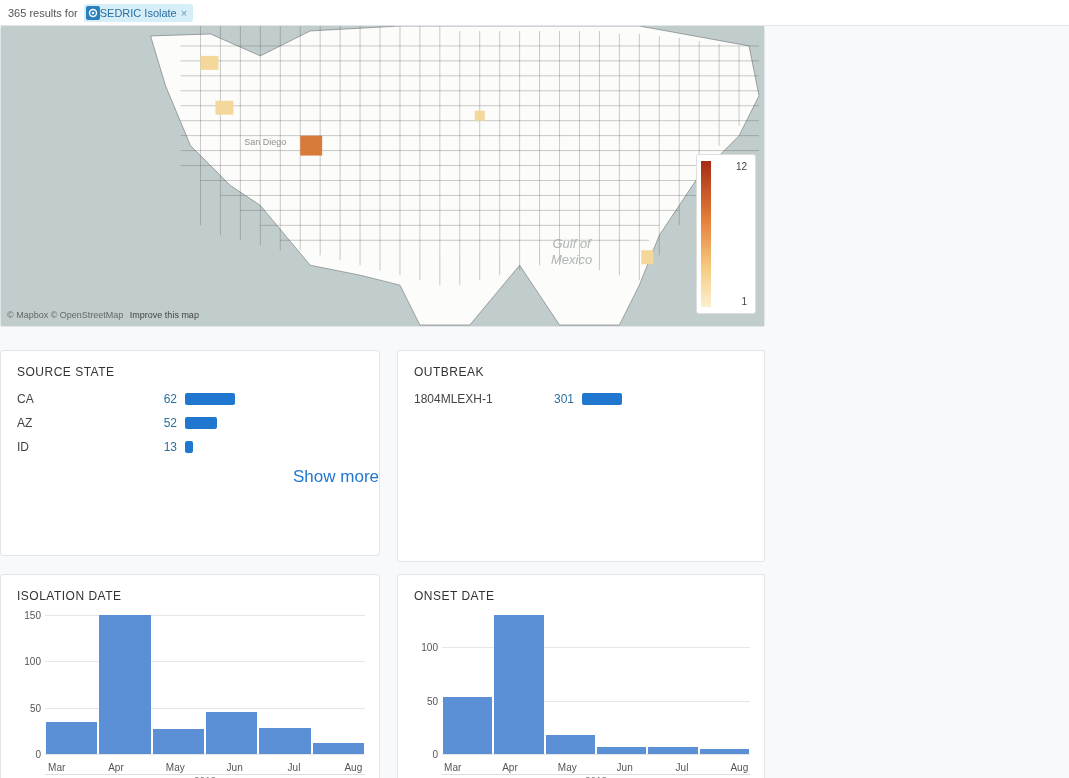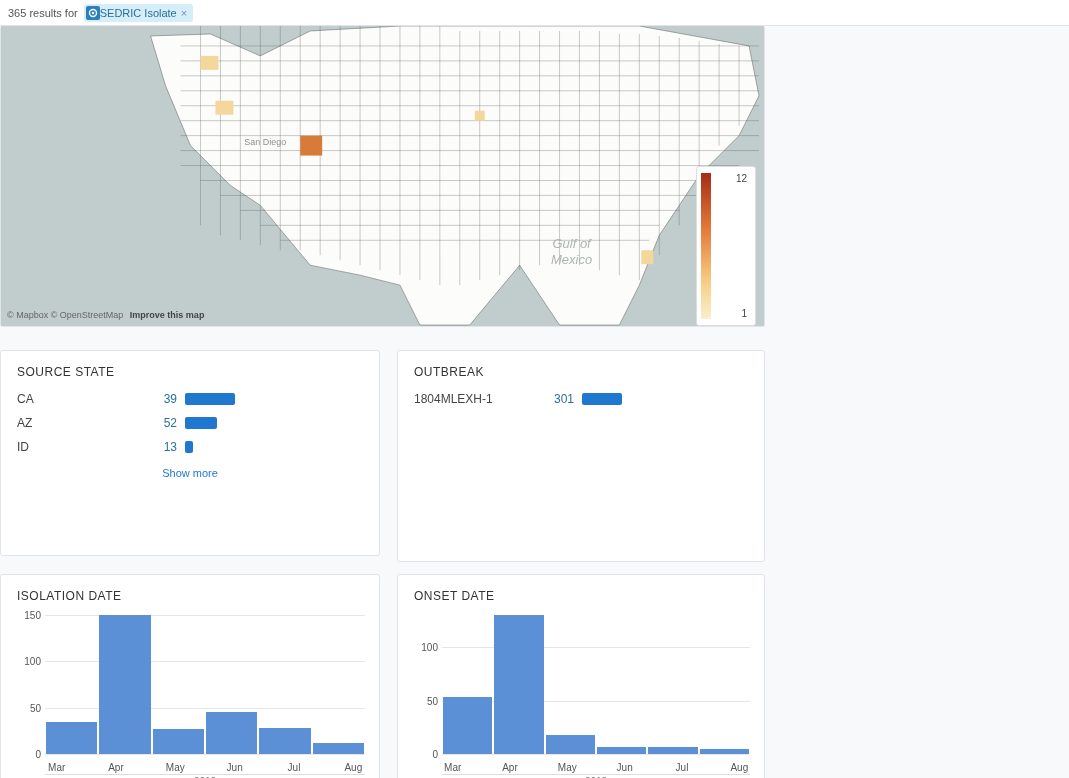"12" .legend-box { margin-top: 12px -> none }
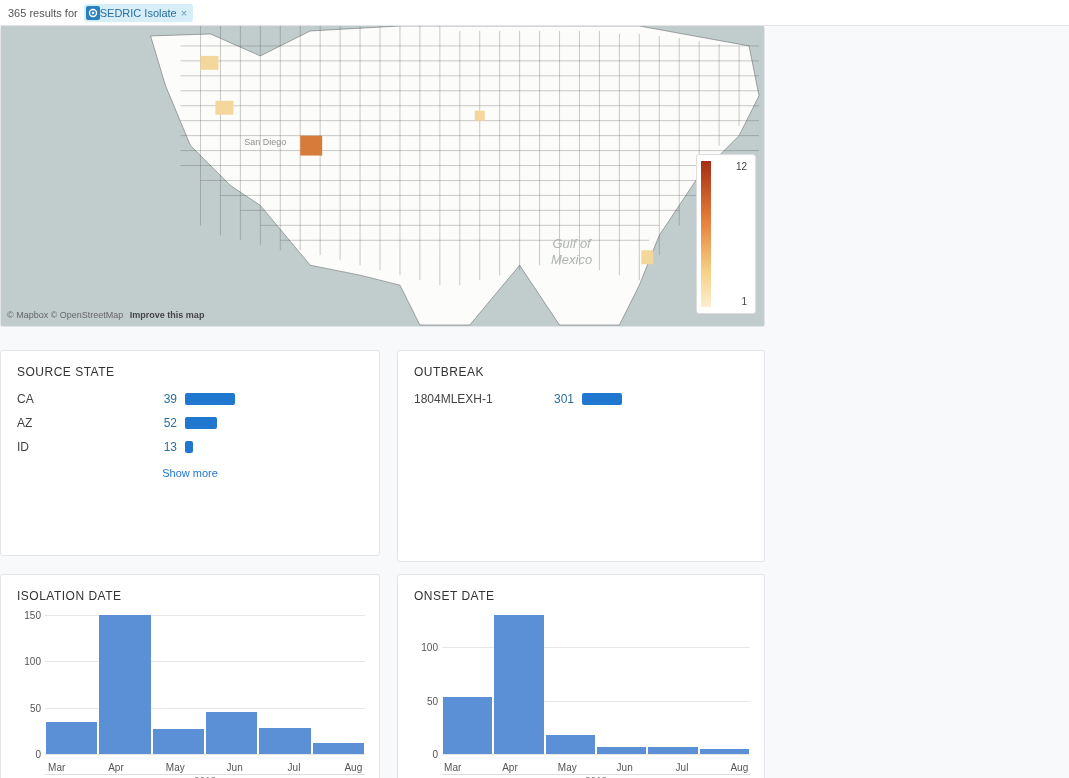"Improve this map" .attrib .imp { font-weight: bold -> normal }
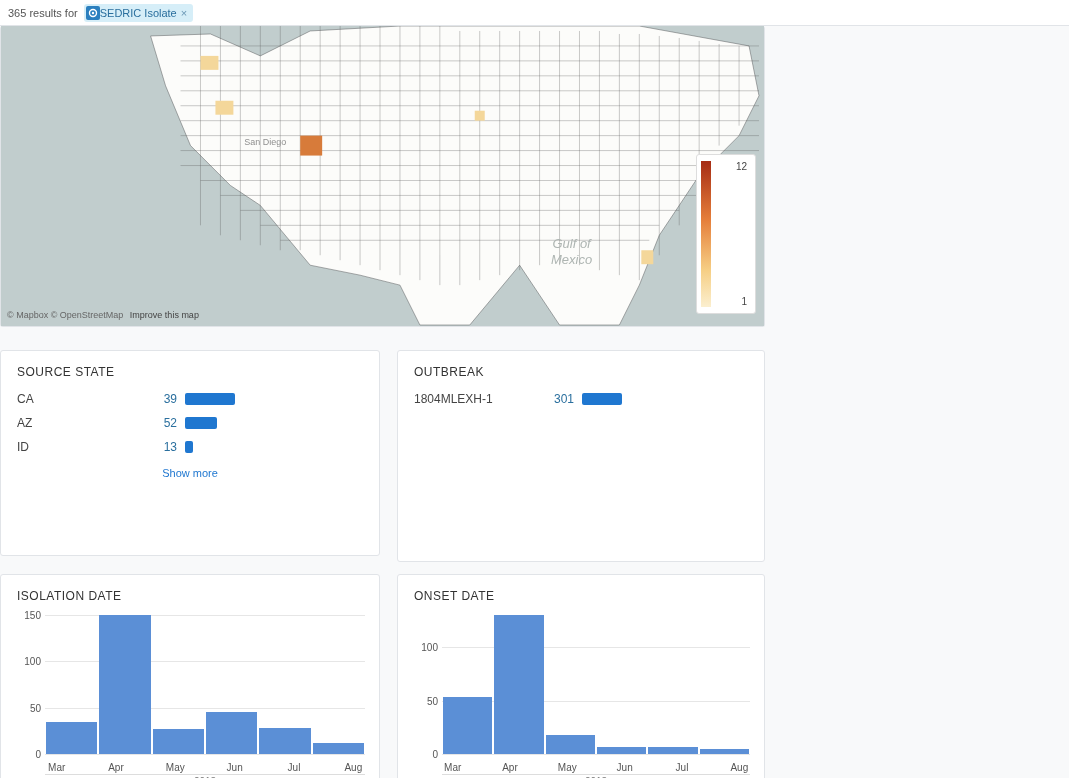"39" span.val { text: 39 -> 62 }
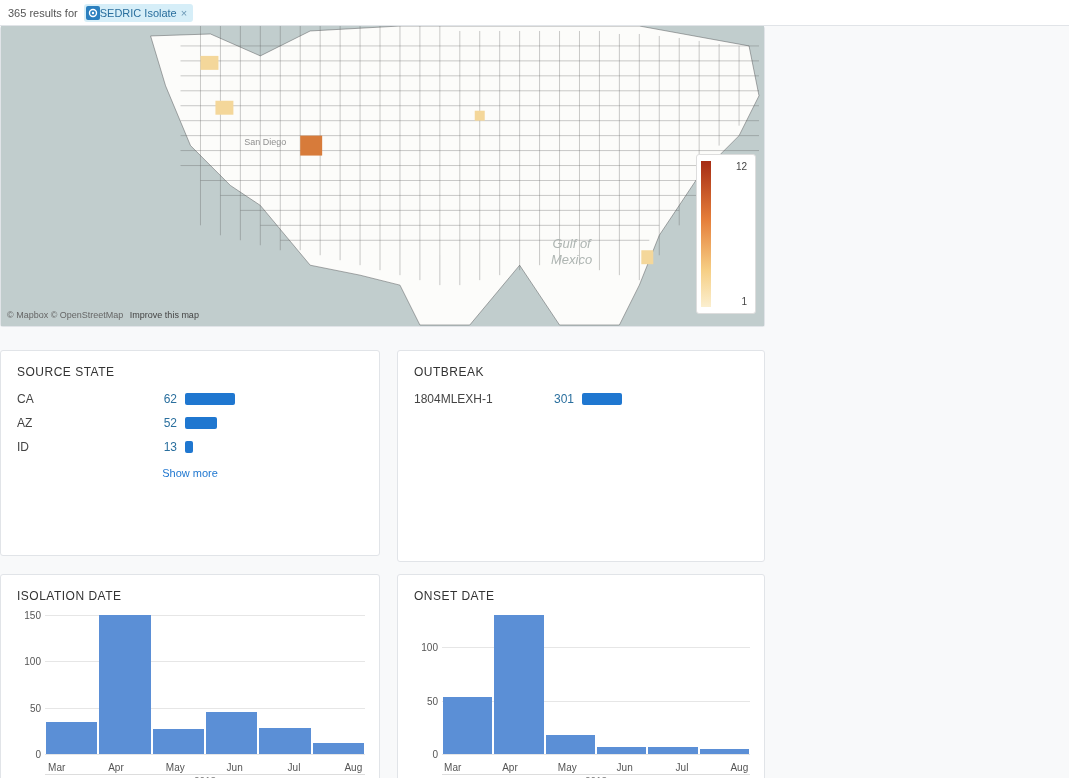"Show more" .show-more { font-size: 11px -> 17px; text-align: center -> right }
